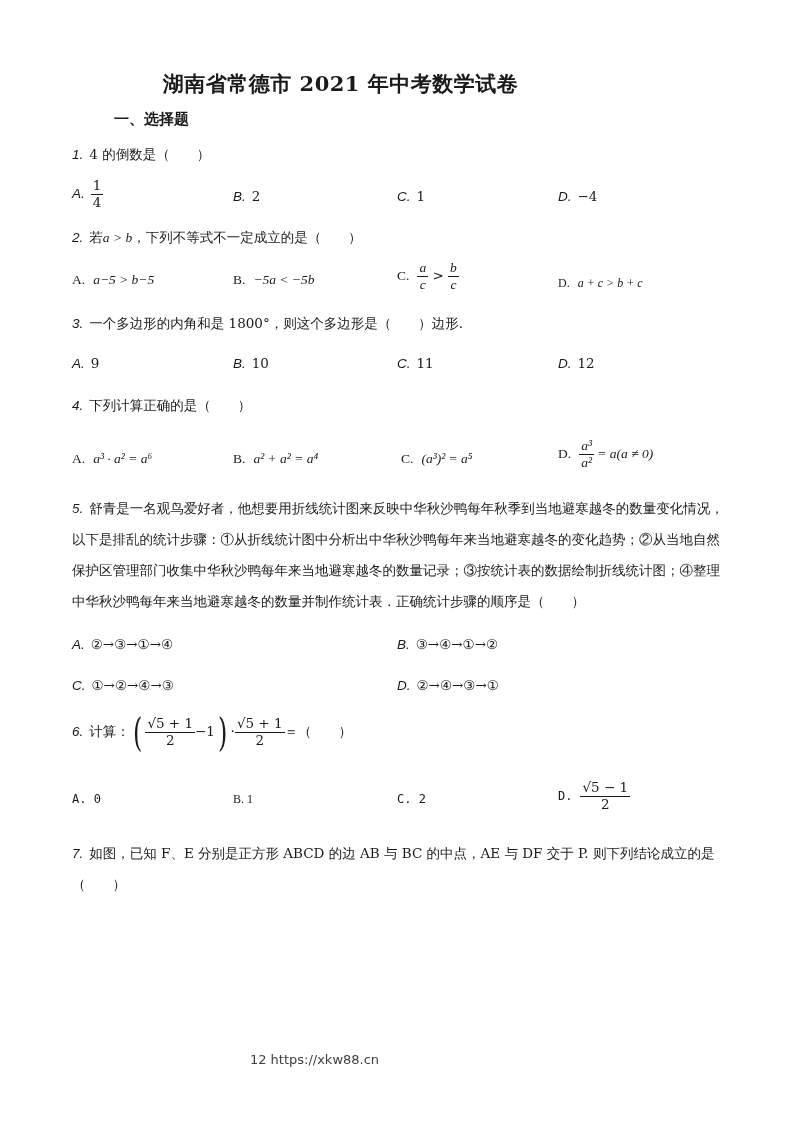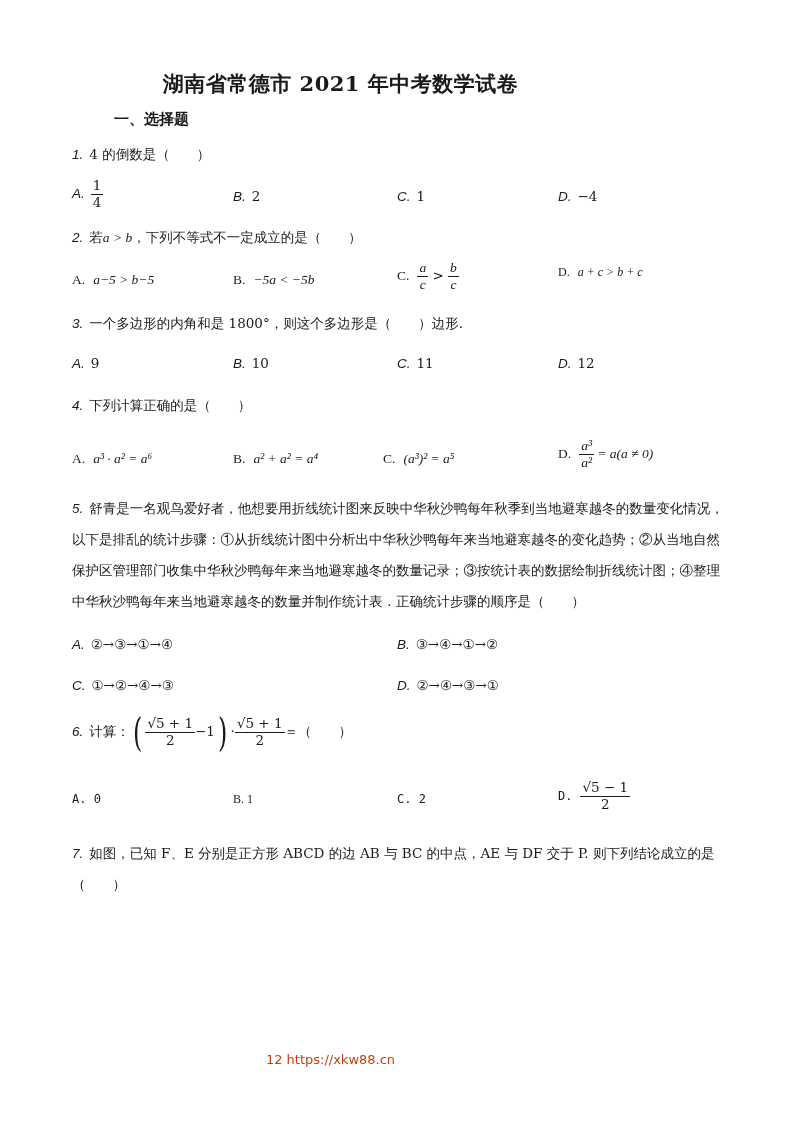"D. a + c >" div.abs { top: 265px -> 276px }
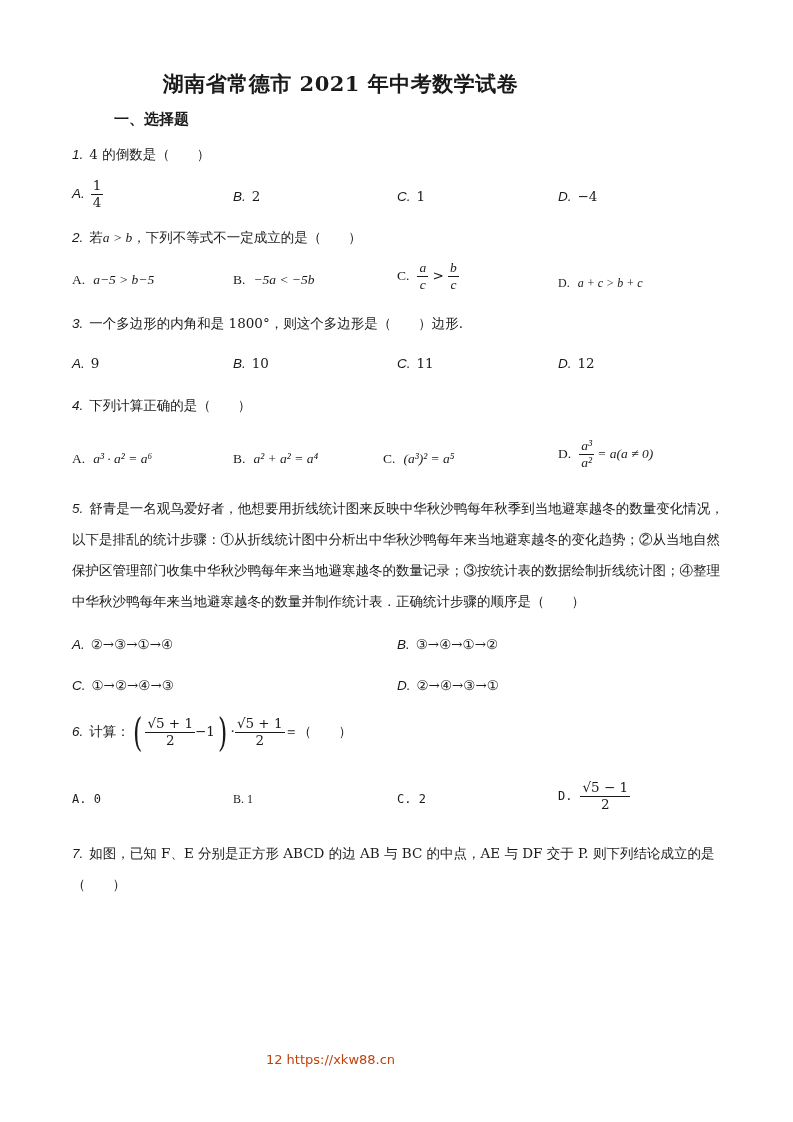"C. (a³)² = a⁵" div.abs { left: 383px -> 401px }
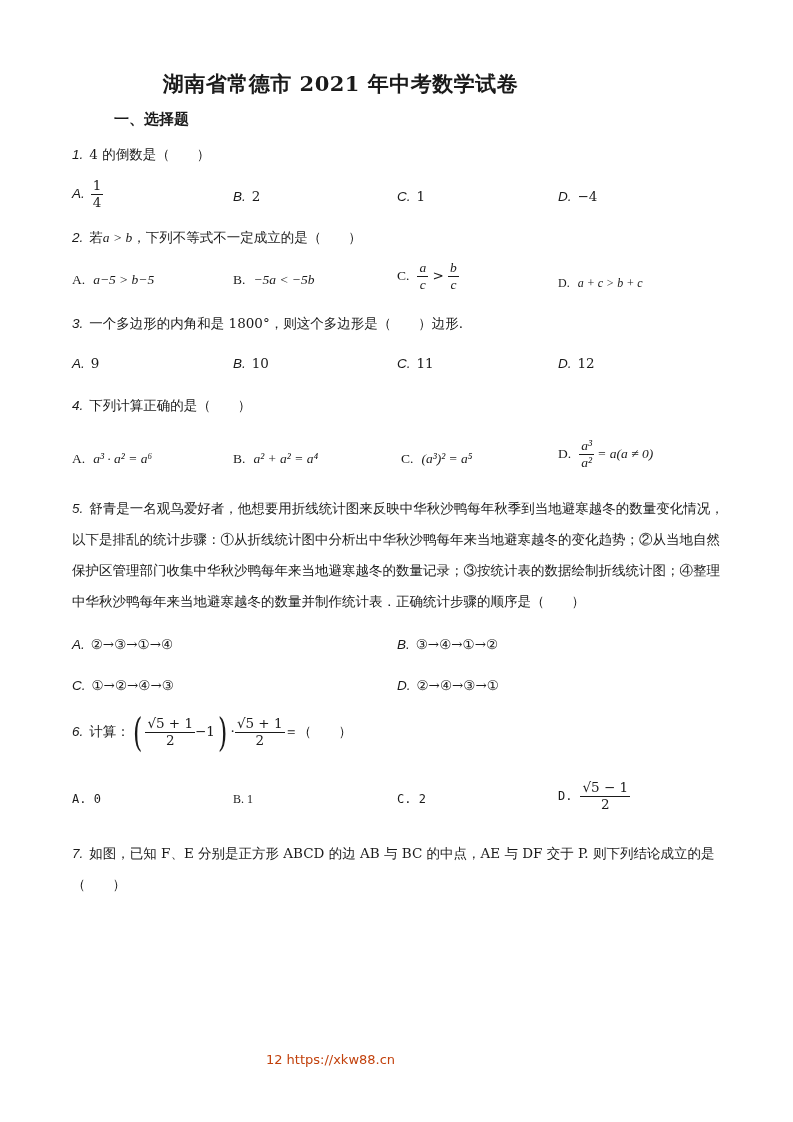"12 https://xkw88.cn" .footer { color: #c2410c -> #404040; margin-left: 16px -> none }
